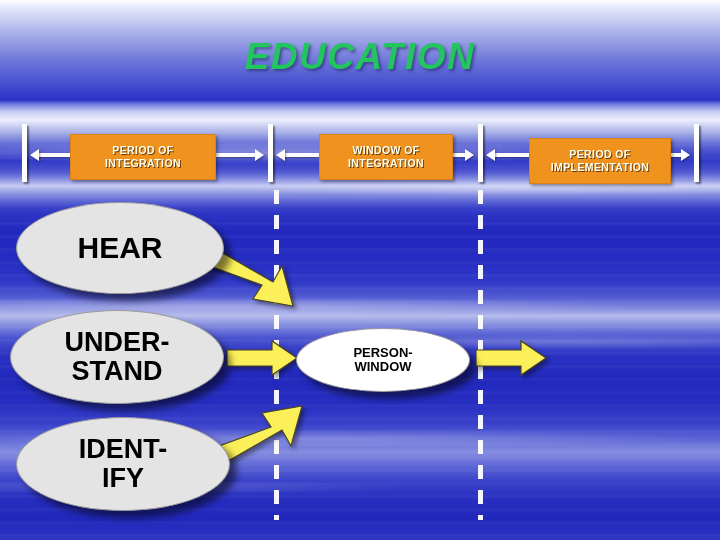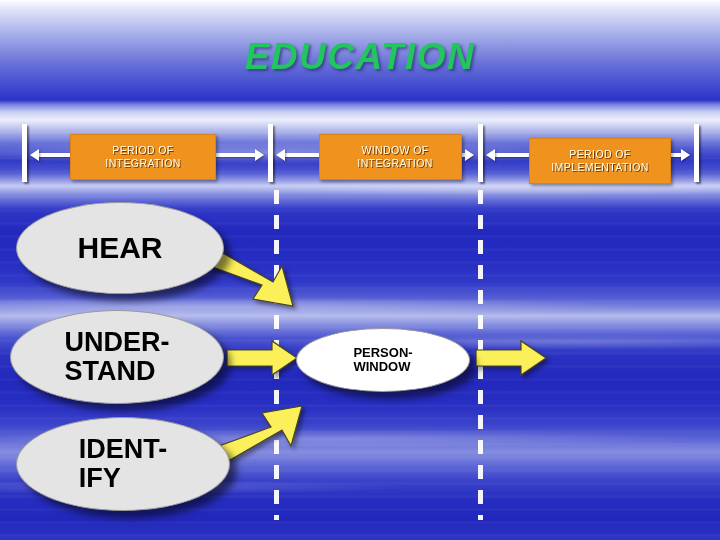"PERIOD OF" .period-box { font-weight: normal -> bold }
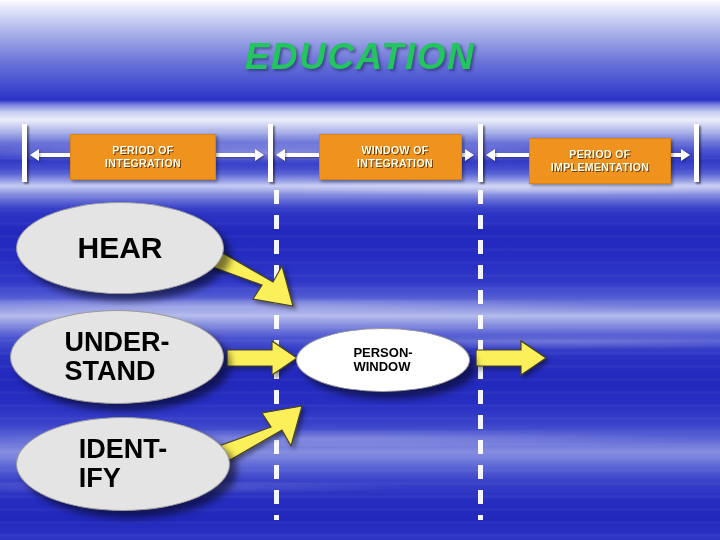"WINDOW OF" div.period-box { padding-left: 9px -> none }
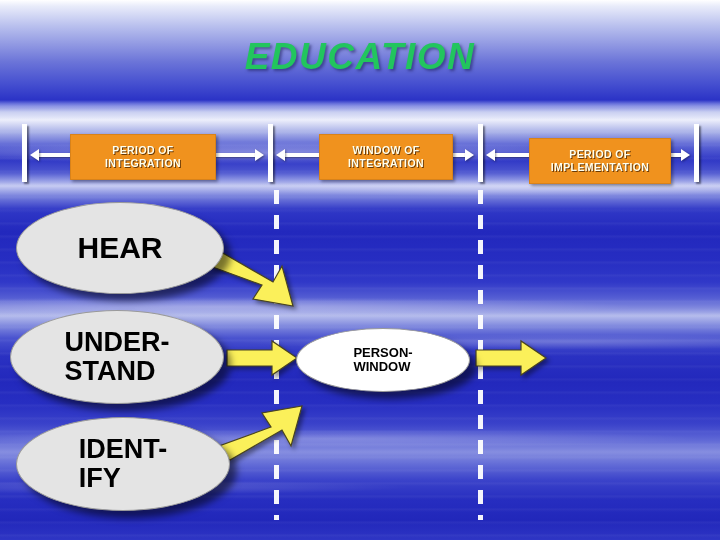"HEAR" .oval { text-align: left -> center }
